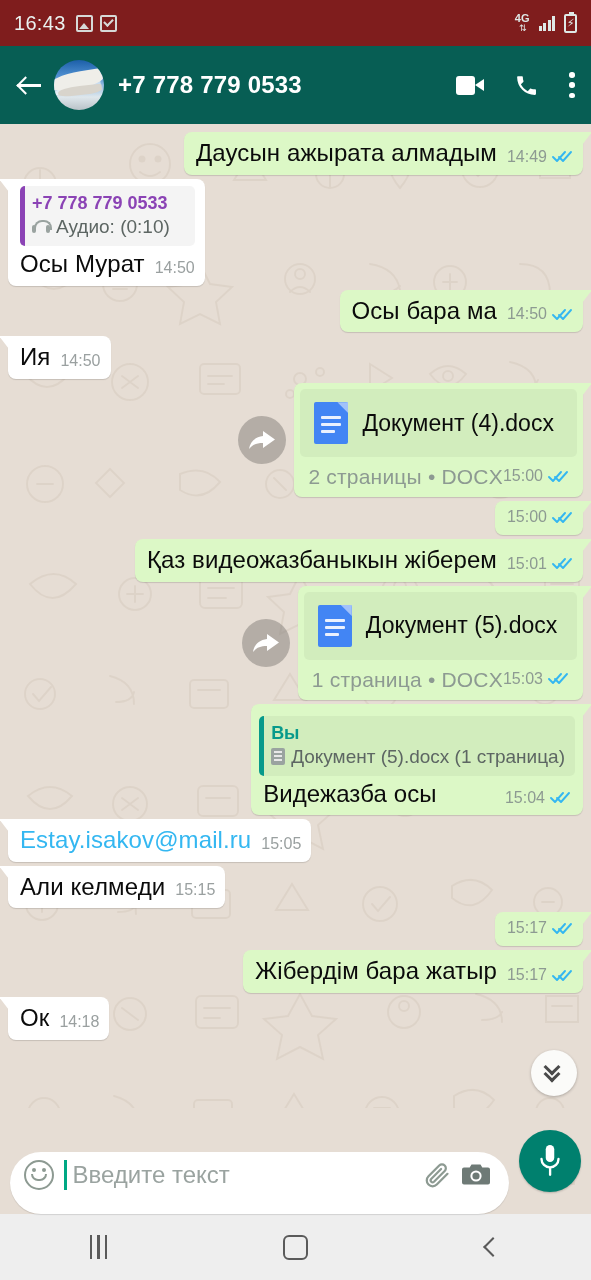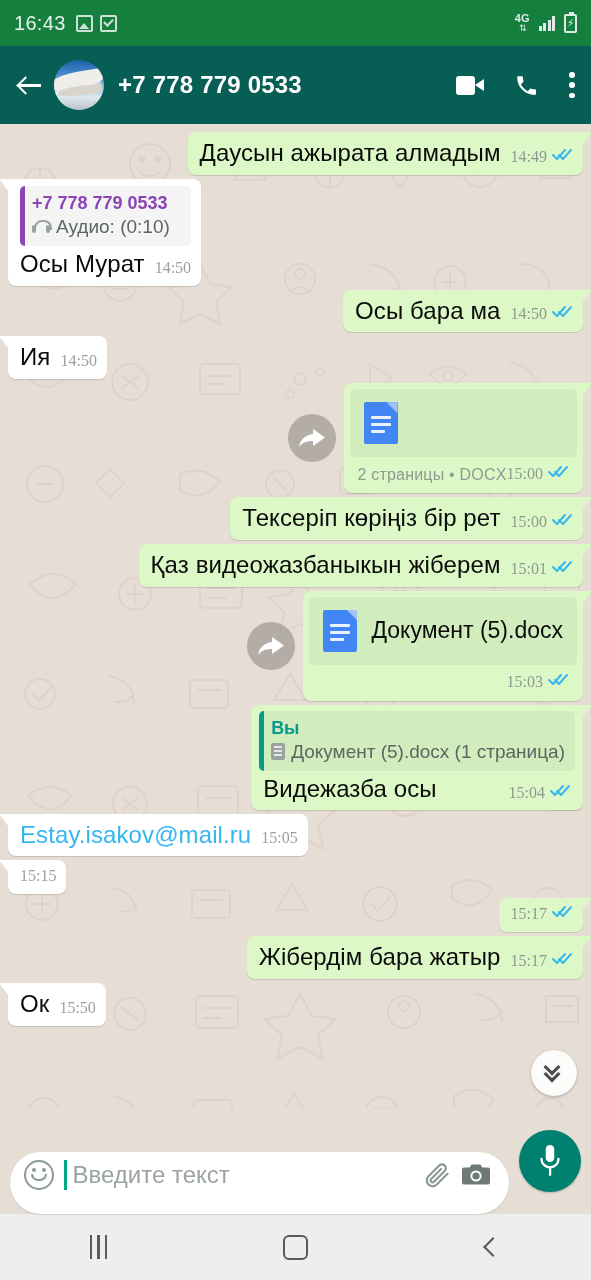"16:43" .statusbar { background: #15803d -> #7f1d1d }
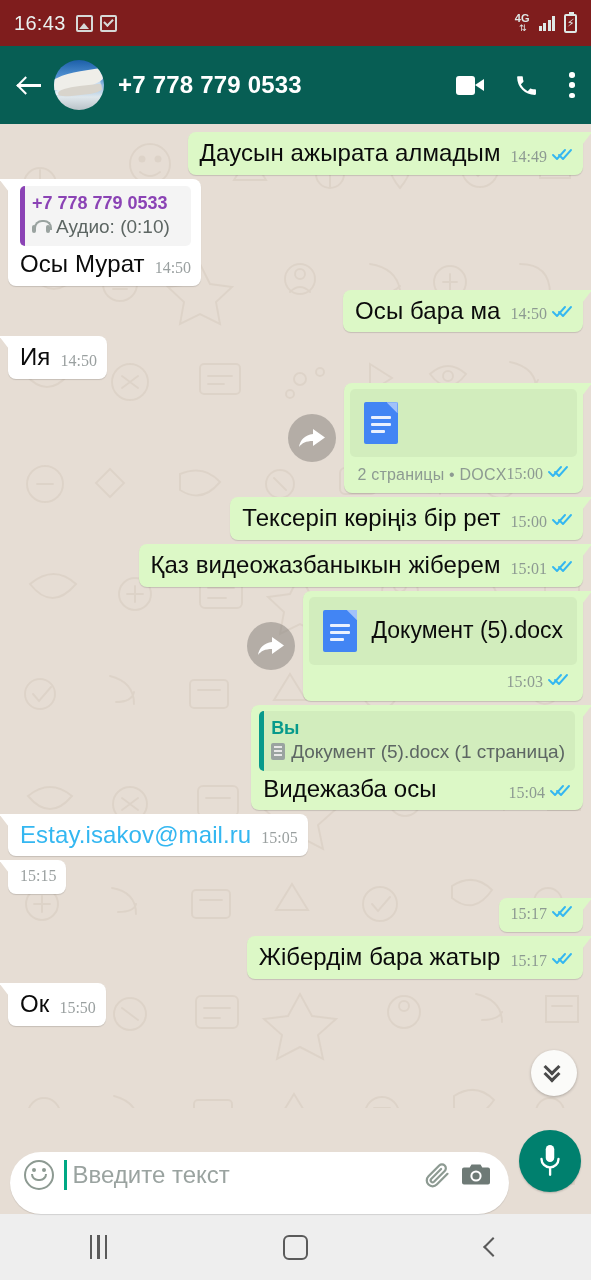"14:49" .meta { align-items: none -> center; font-family: Liberation Serif, serif -> none }
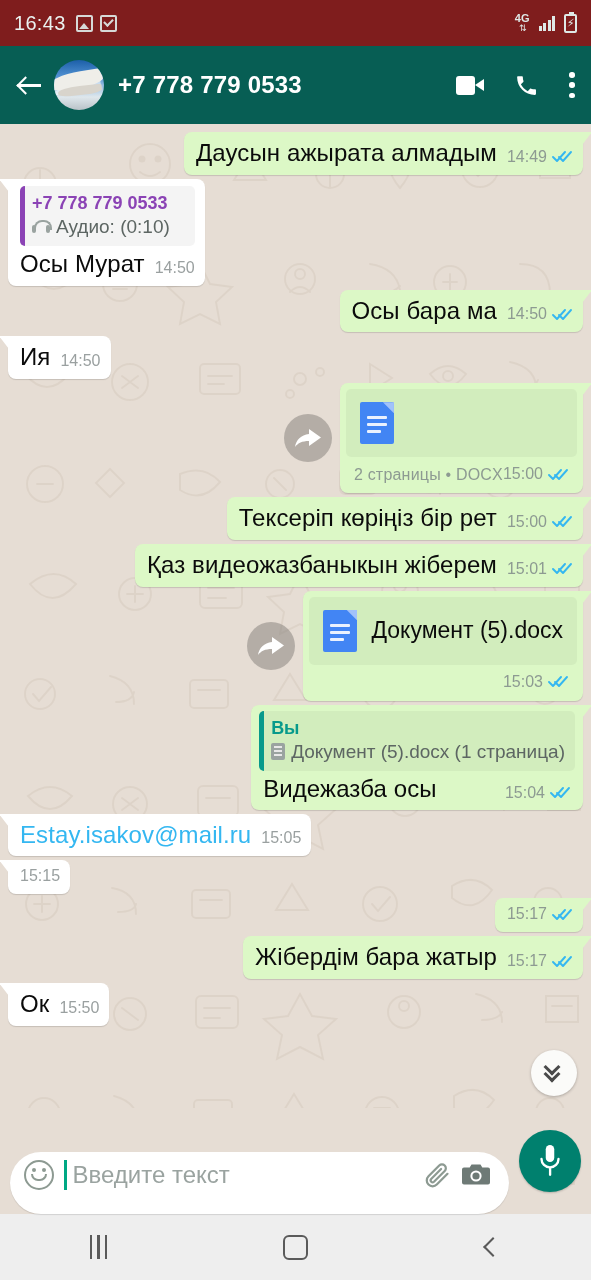"Документ (4).docx" span.doc-name { html: none -> <span>Документ (4).docx</span> }
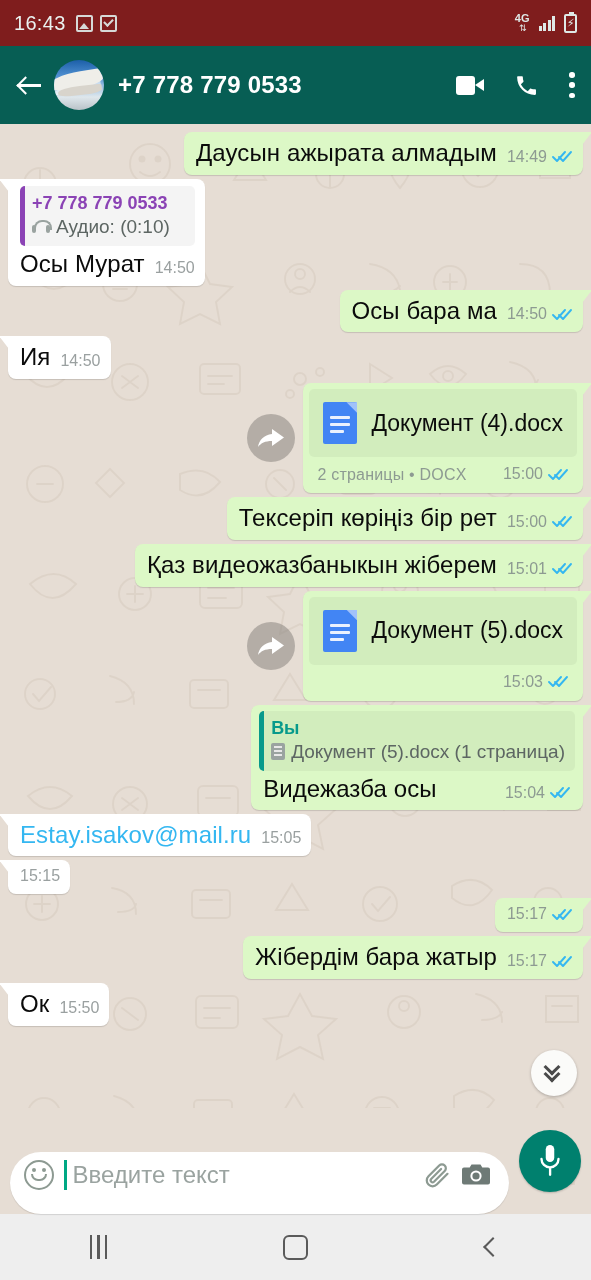"2 страницы • DOCX" .doc-sub { font-size: 16px -> 21px }
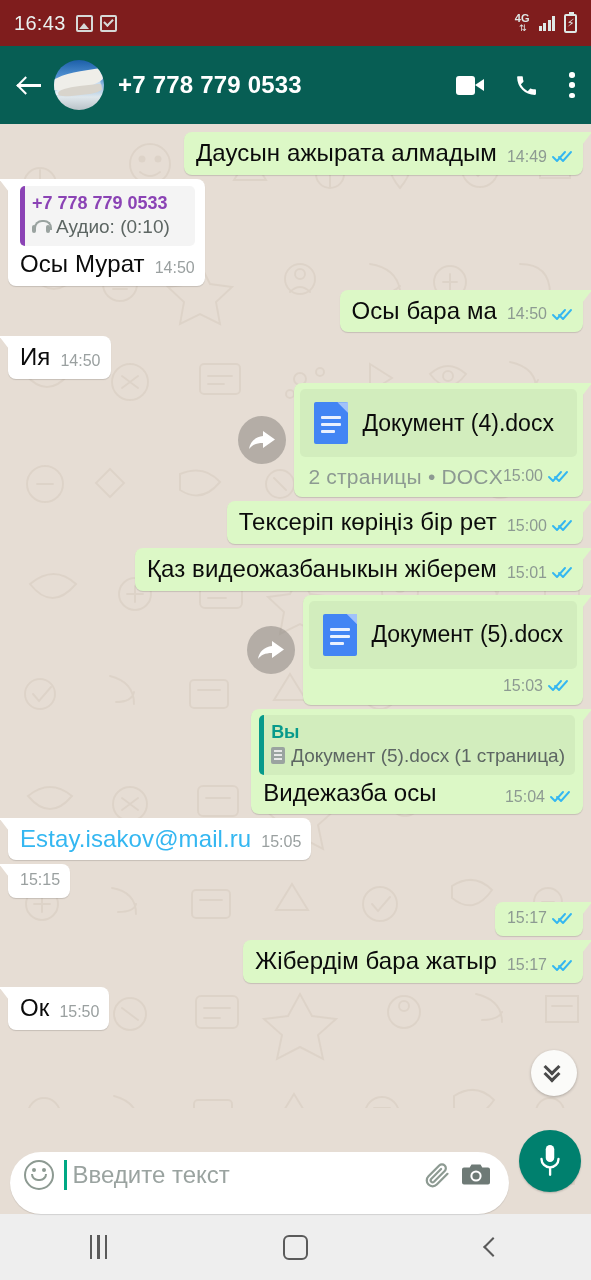"Тексеріп көріңіз бір рет" span.msg-text { html: <span>Тексеріп көріңіз бір рет</span> -> none }
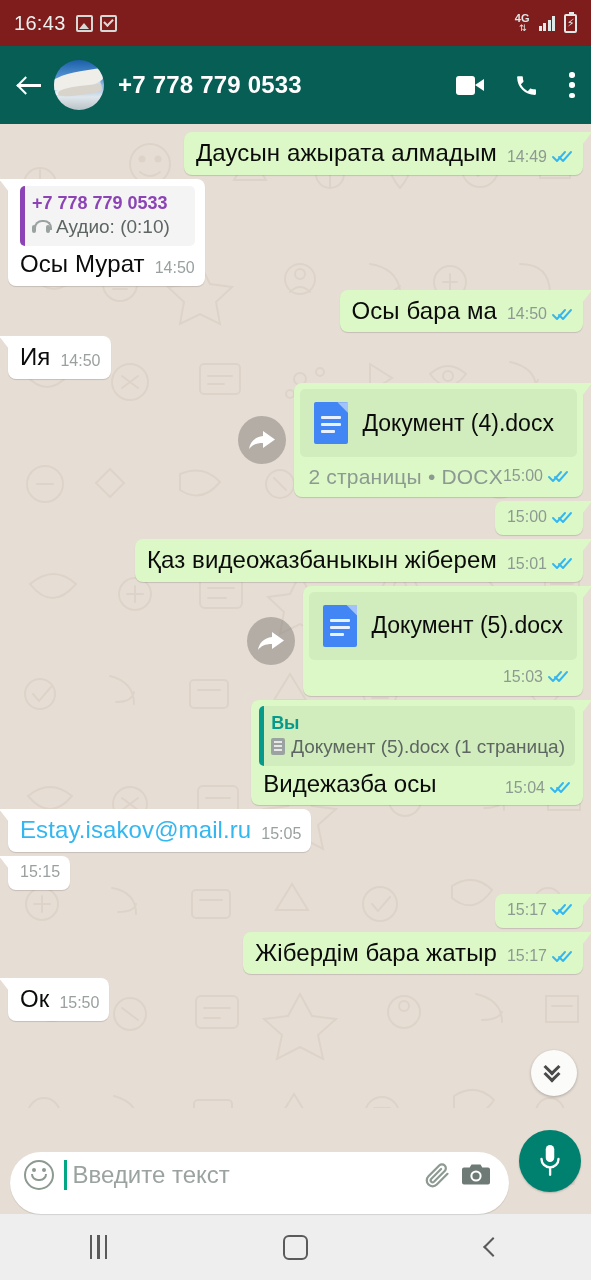"1 страница • DOCX" span.doc-sub { html: none -> <span>1 страница • DOCX</span> }
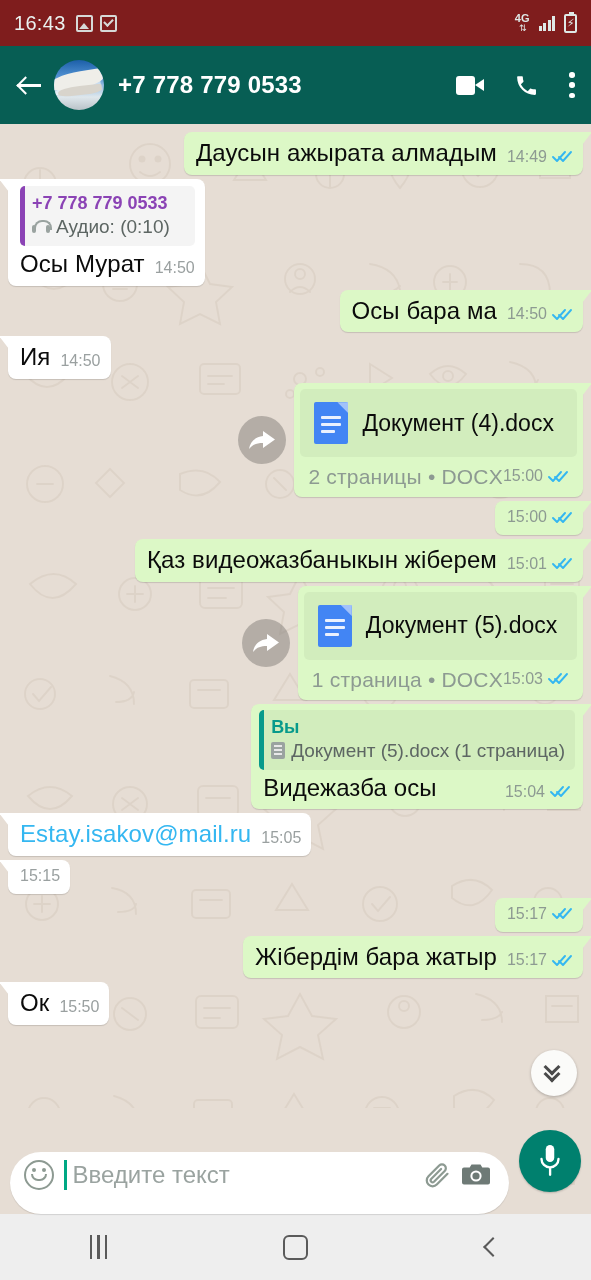"Вы" div.bubble { padding: 6px 8px 6px 8px -> 12px 8px 6px 8px }
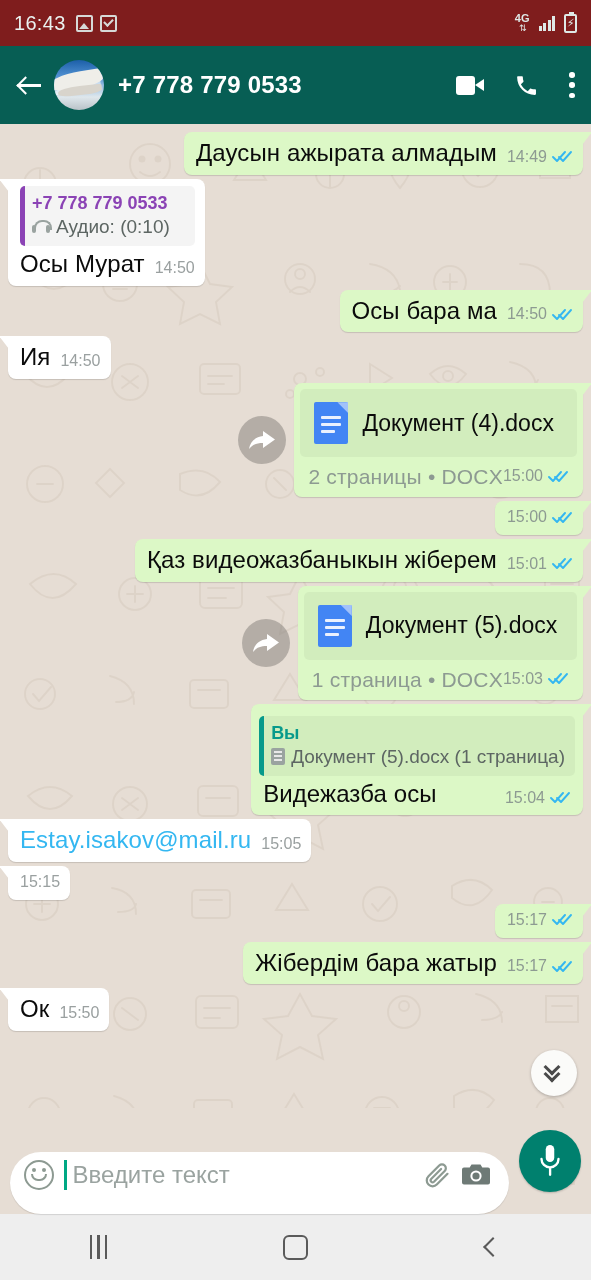"Али келмеди" span.msg-text { html: none -> <span>Али келмеди</span> }
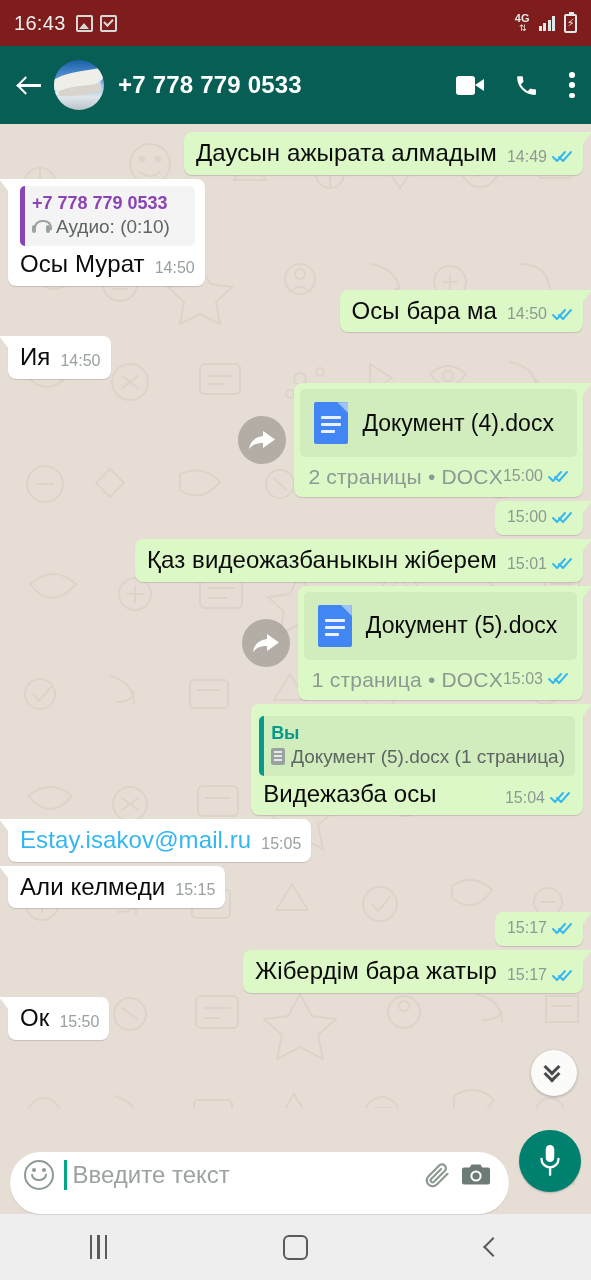"15:50" span.time { text: 15:50 -> 14:18 }
